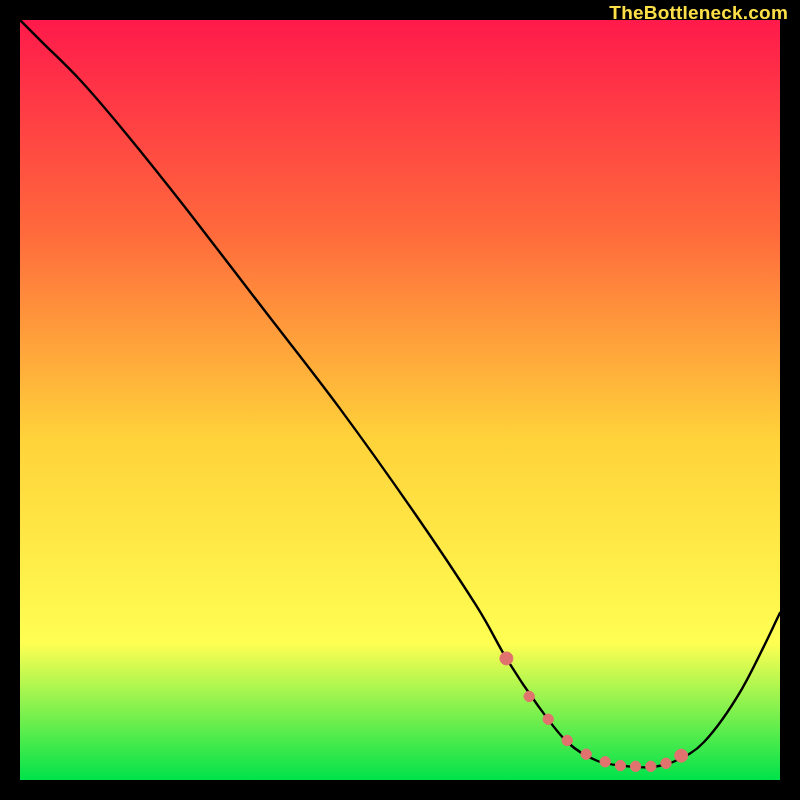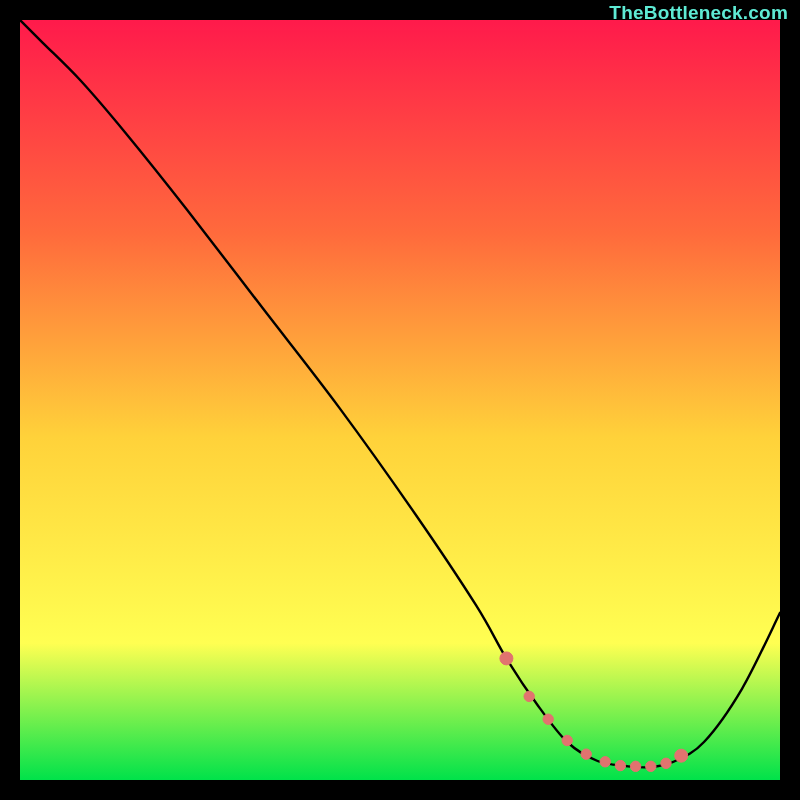"TheBottleneck.com" .watermark { color: #5eead4 -> #fde047 }
